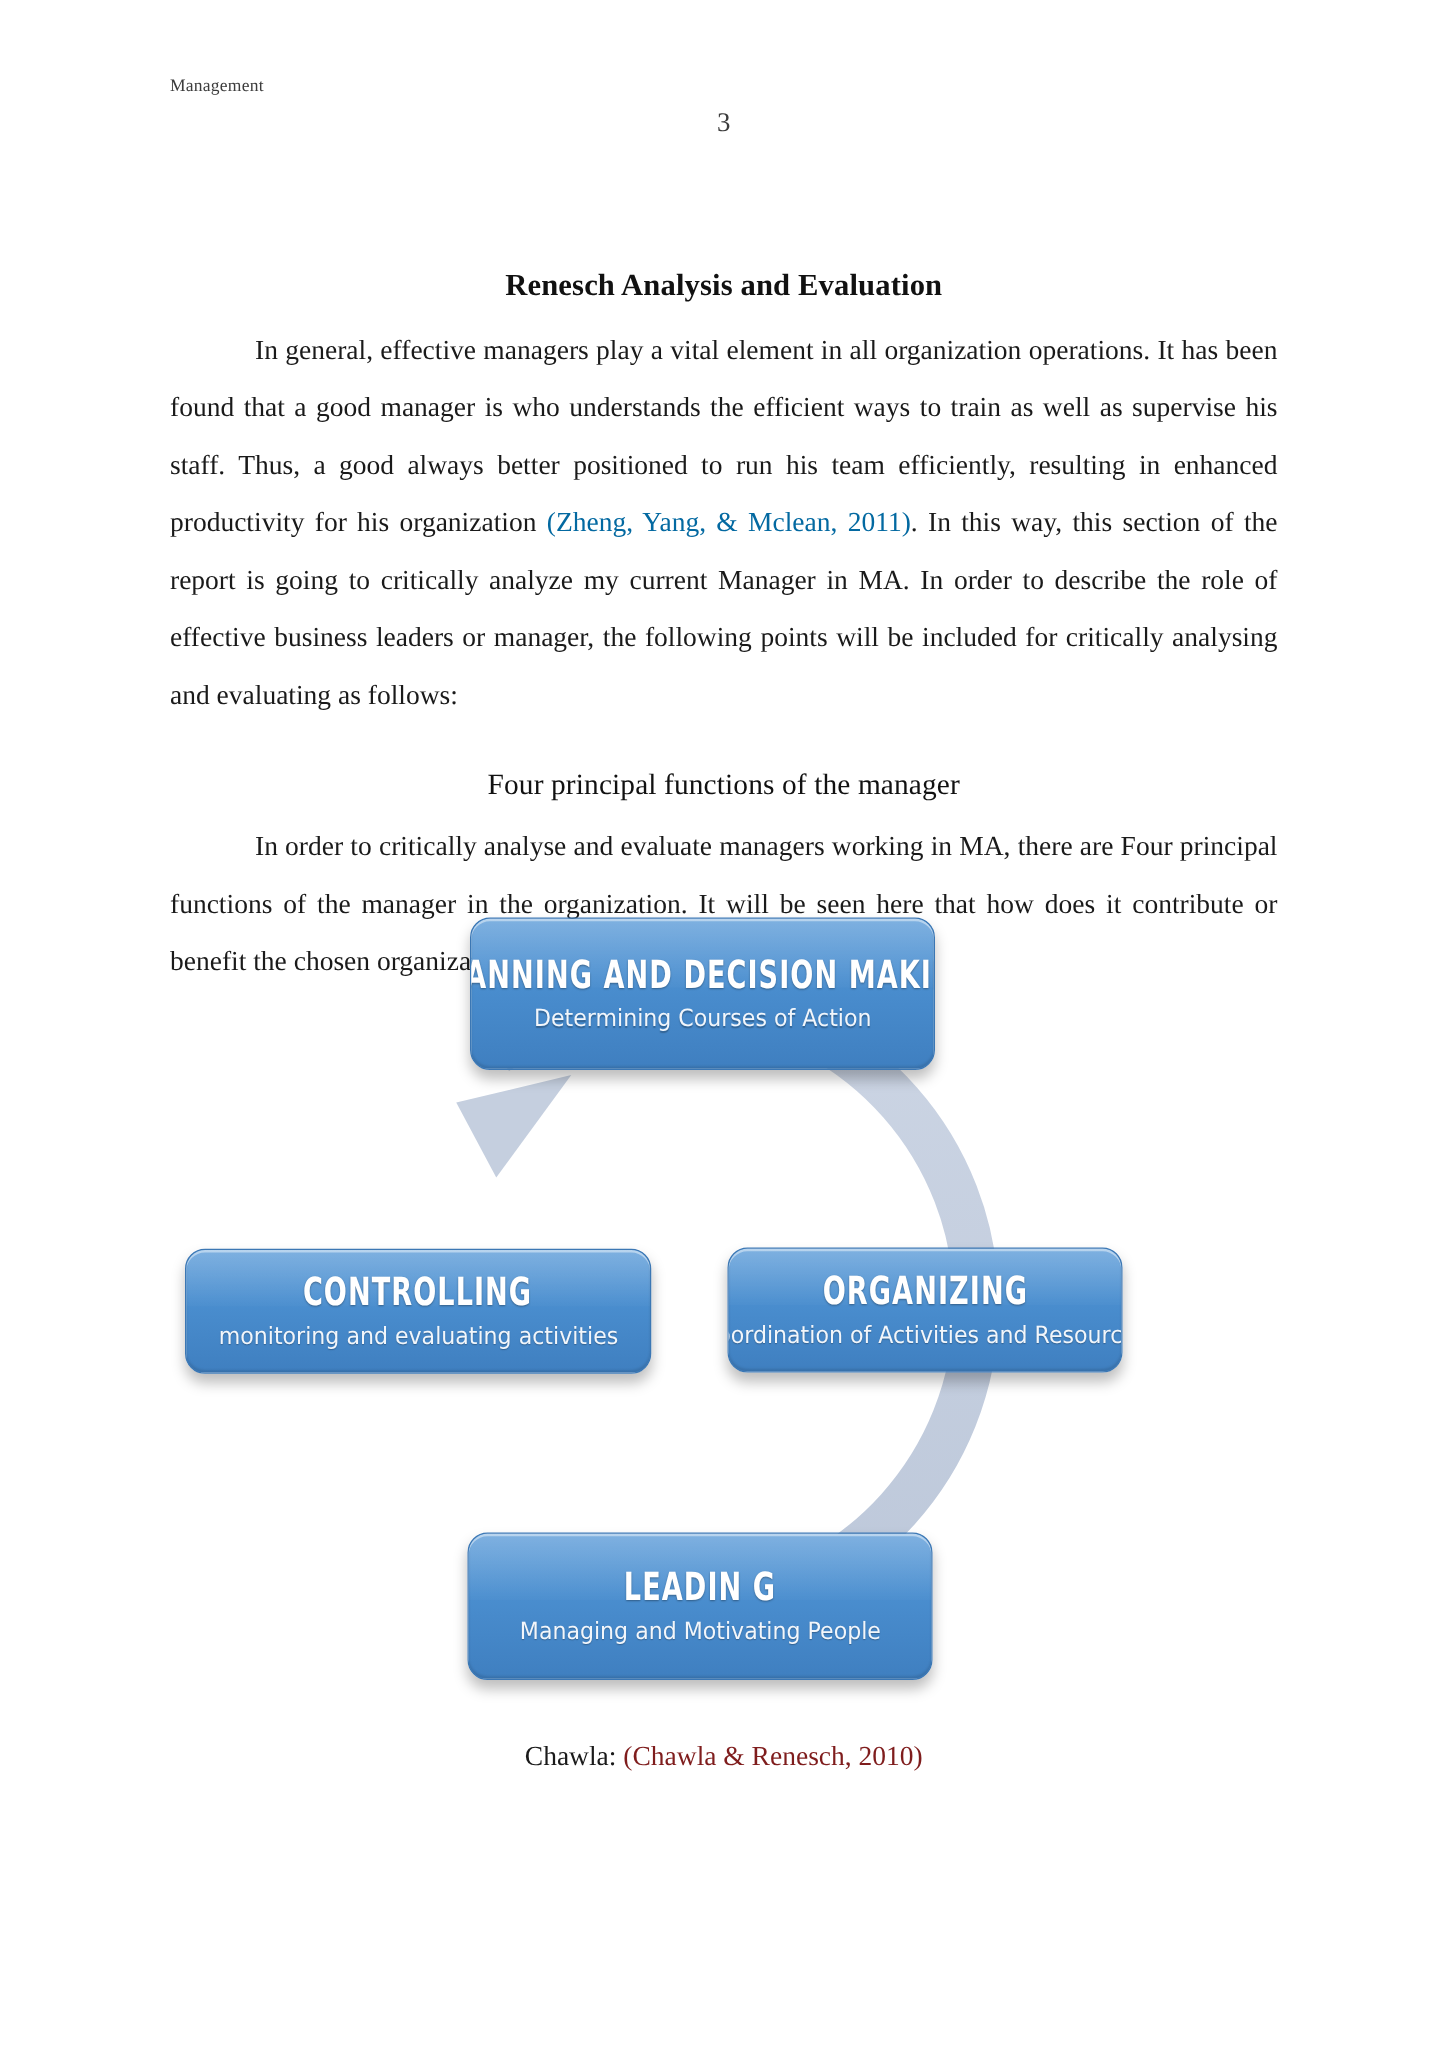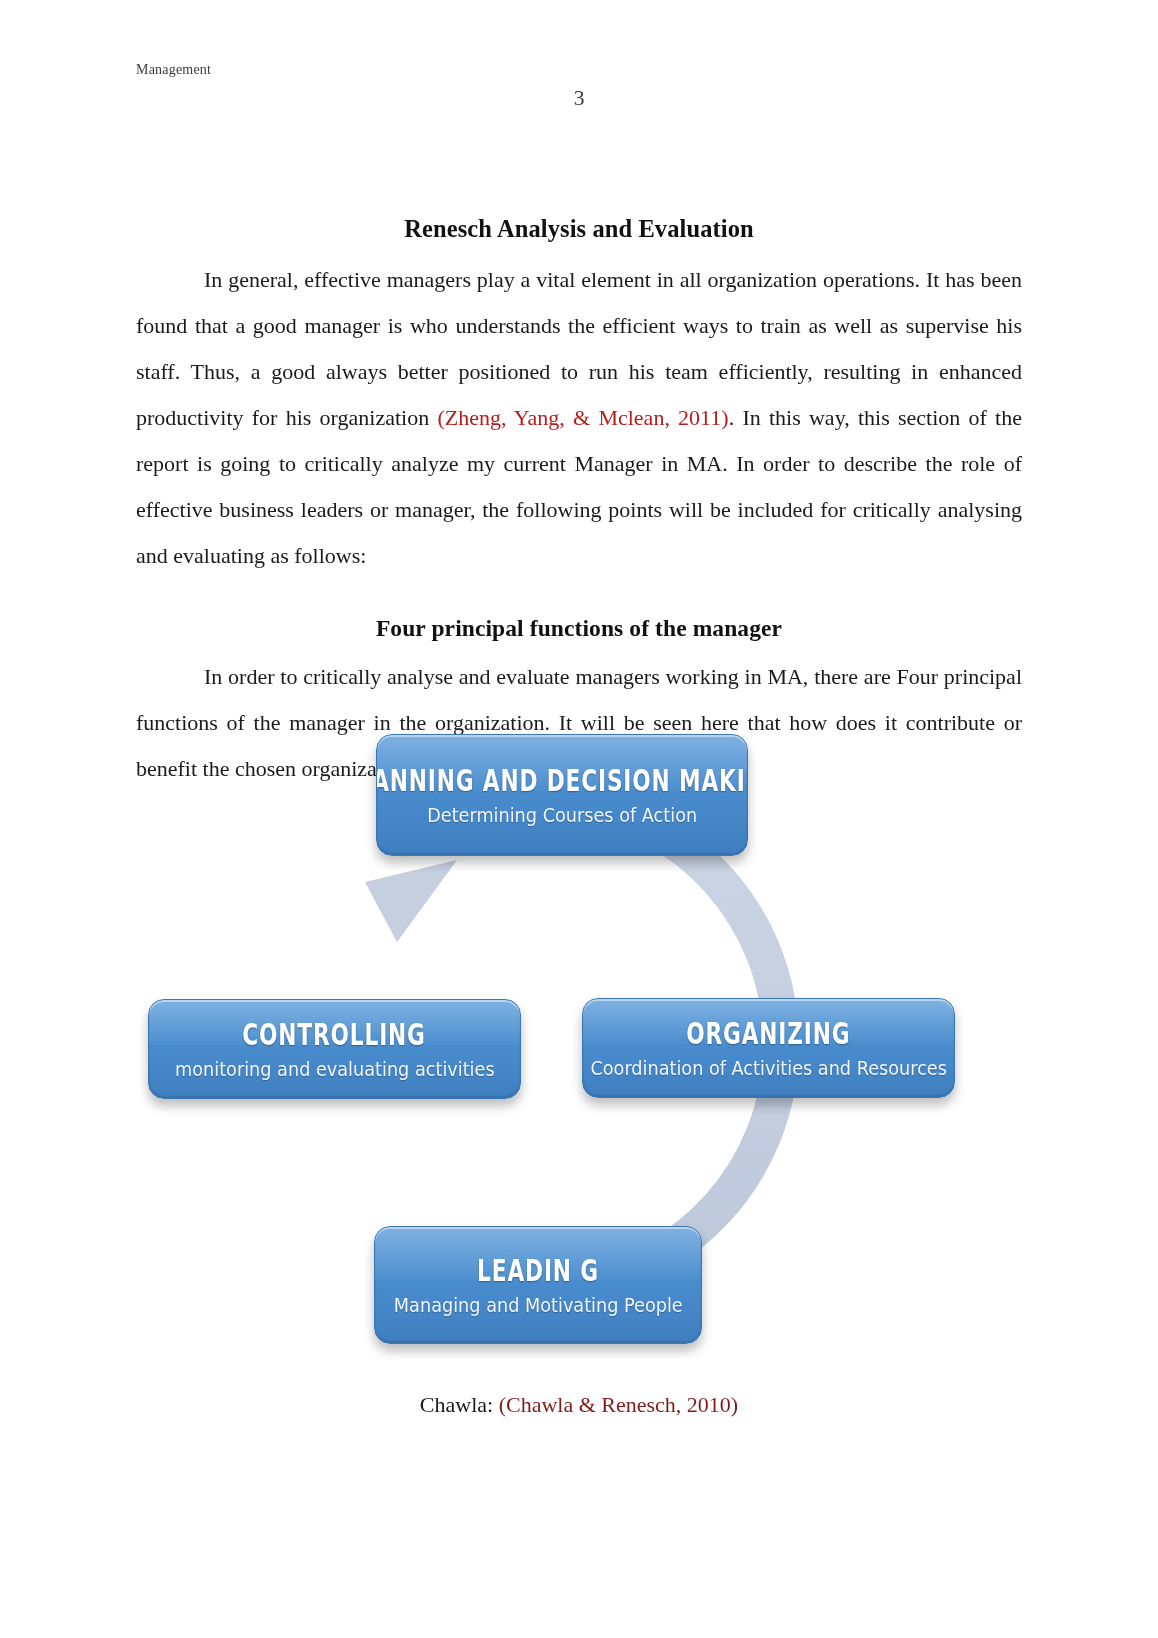"(Zheng, Yang, & Mclean, 2011)" .cite { color: #b91c1c -> #0369a1 }
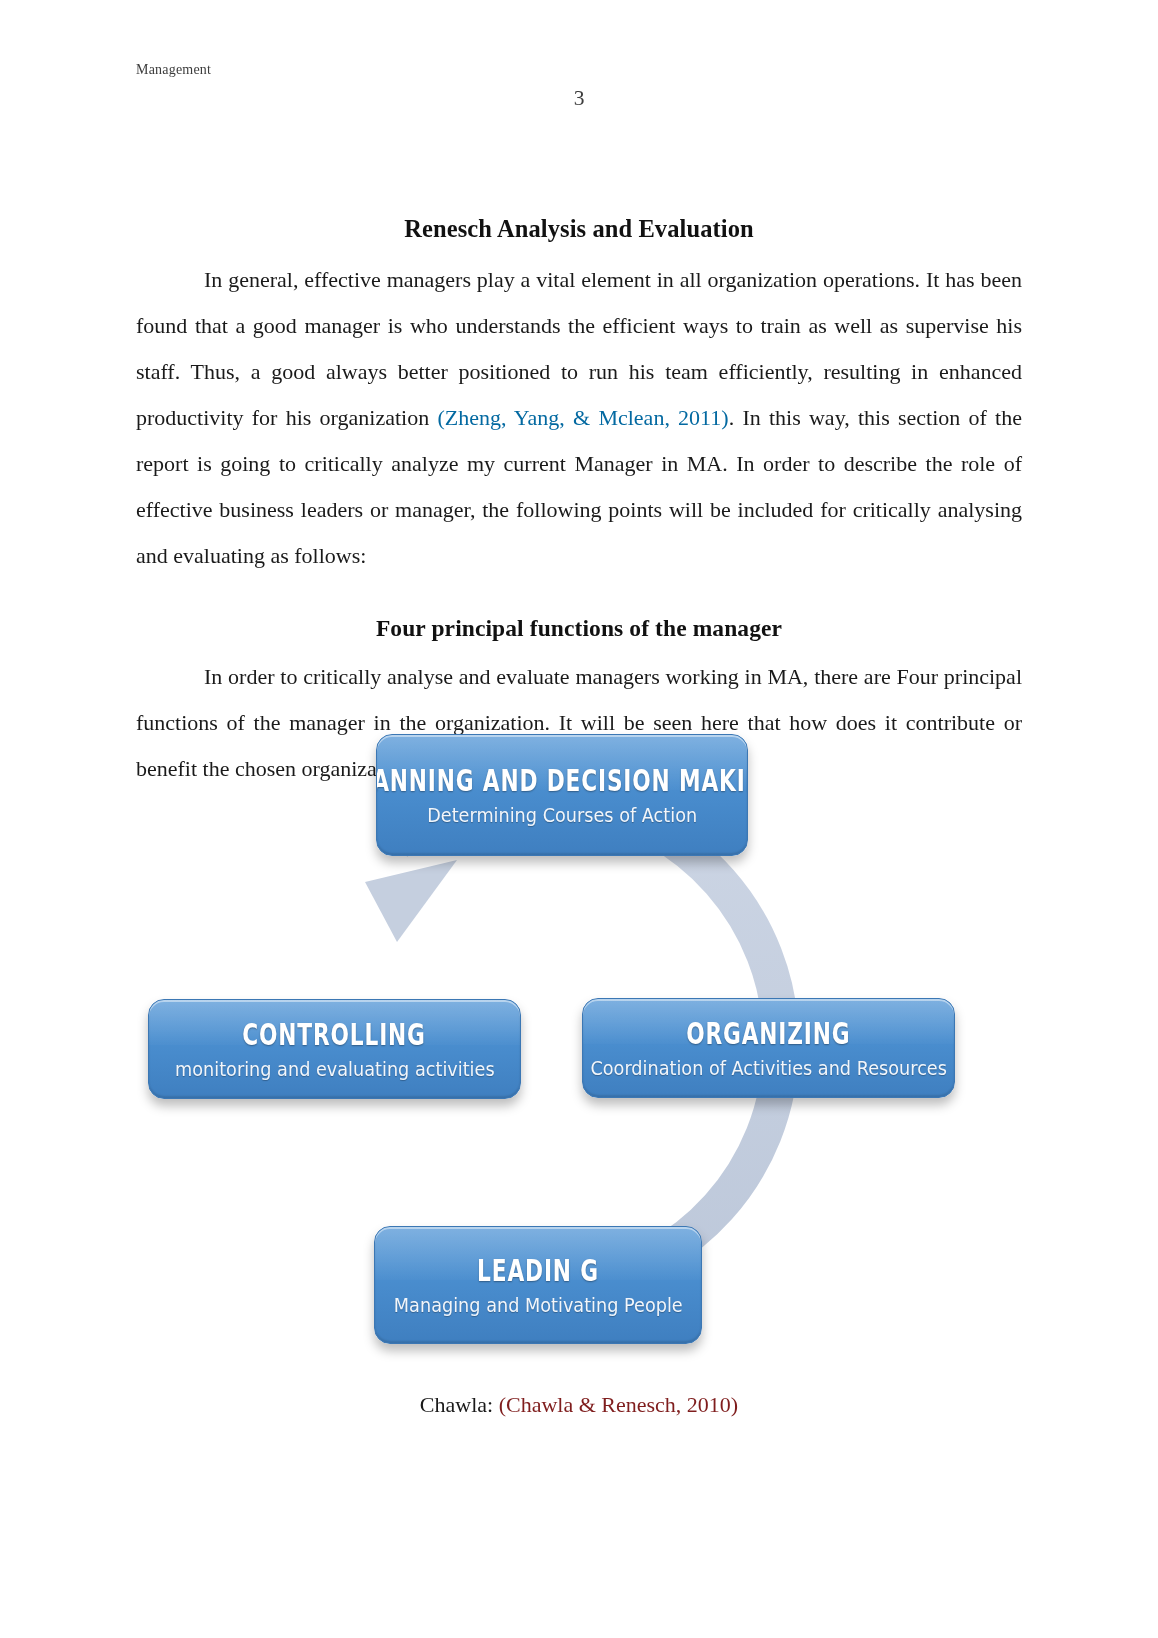"Four principal functions of the" h2.sub-title { font-weight: bold -> normal }
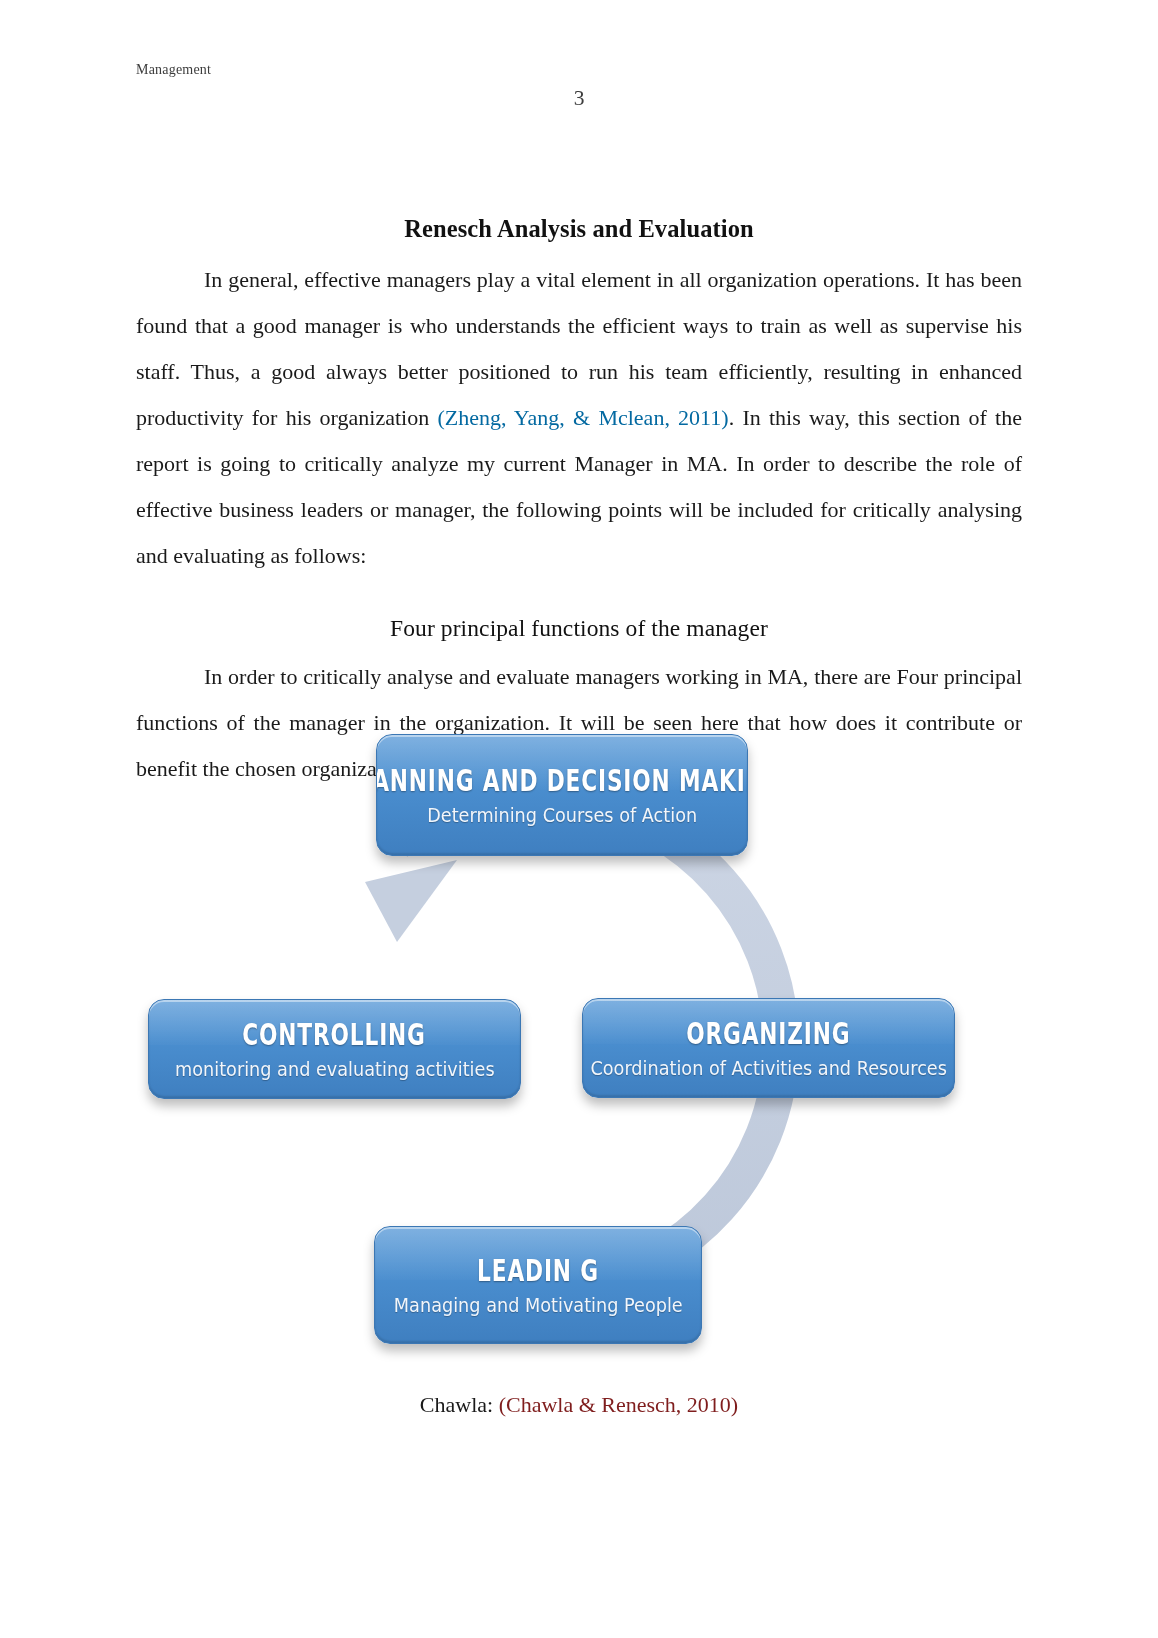"ORGANIZING" #node-organizing { width: 373px -> 316px }
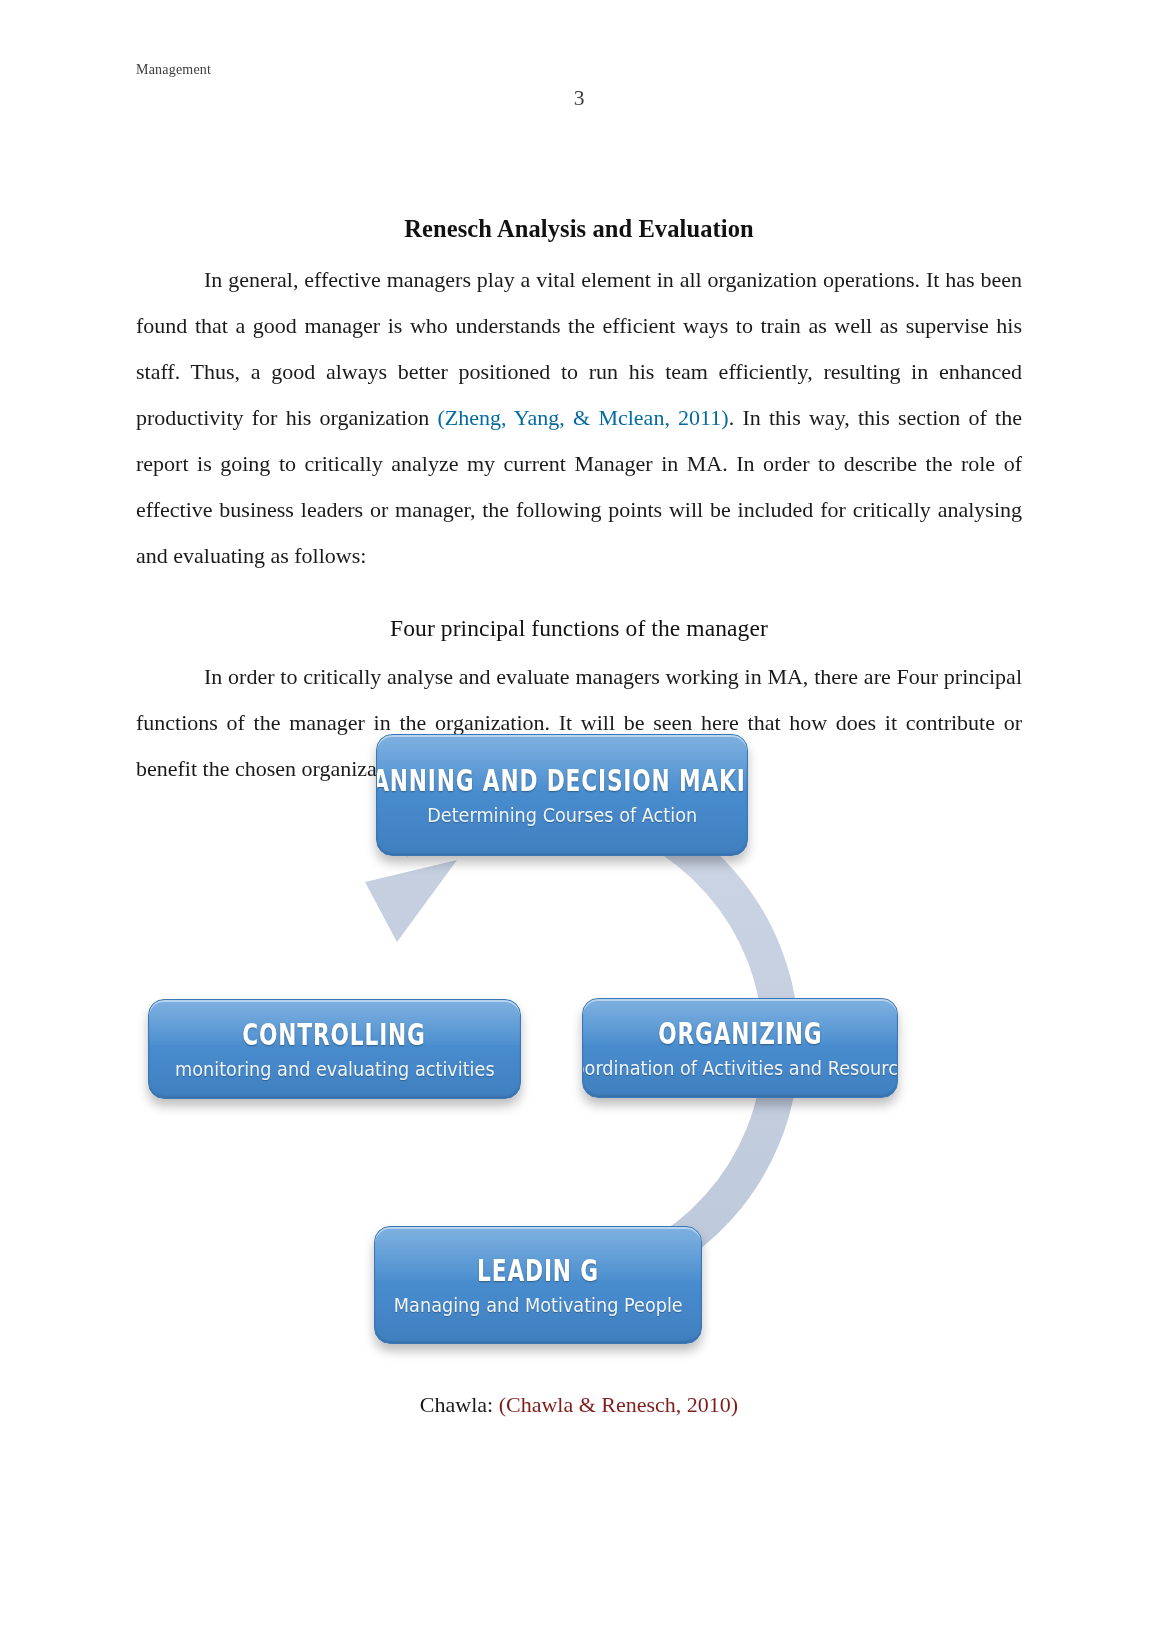"LEADIN G" #node-leading { width: 328px -> 372px }
